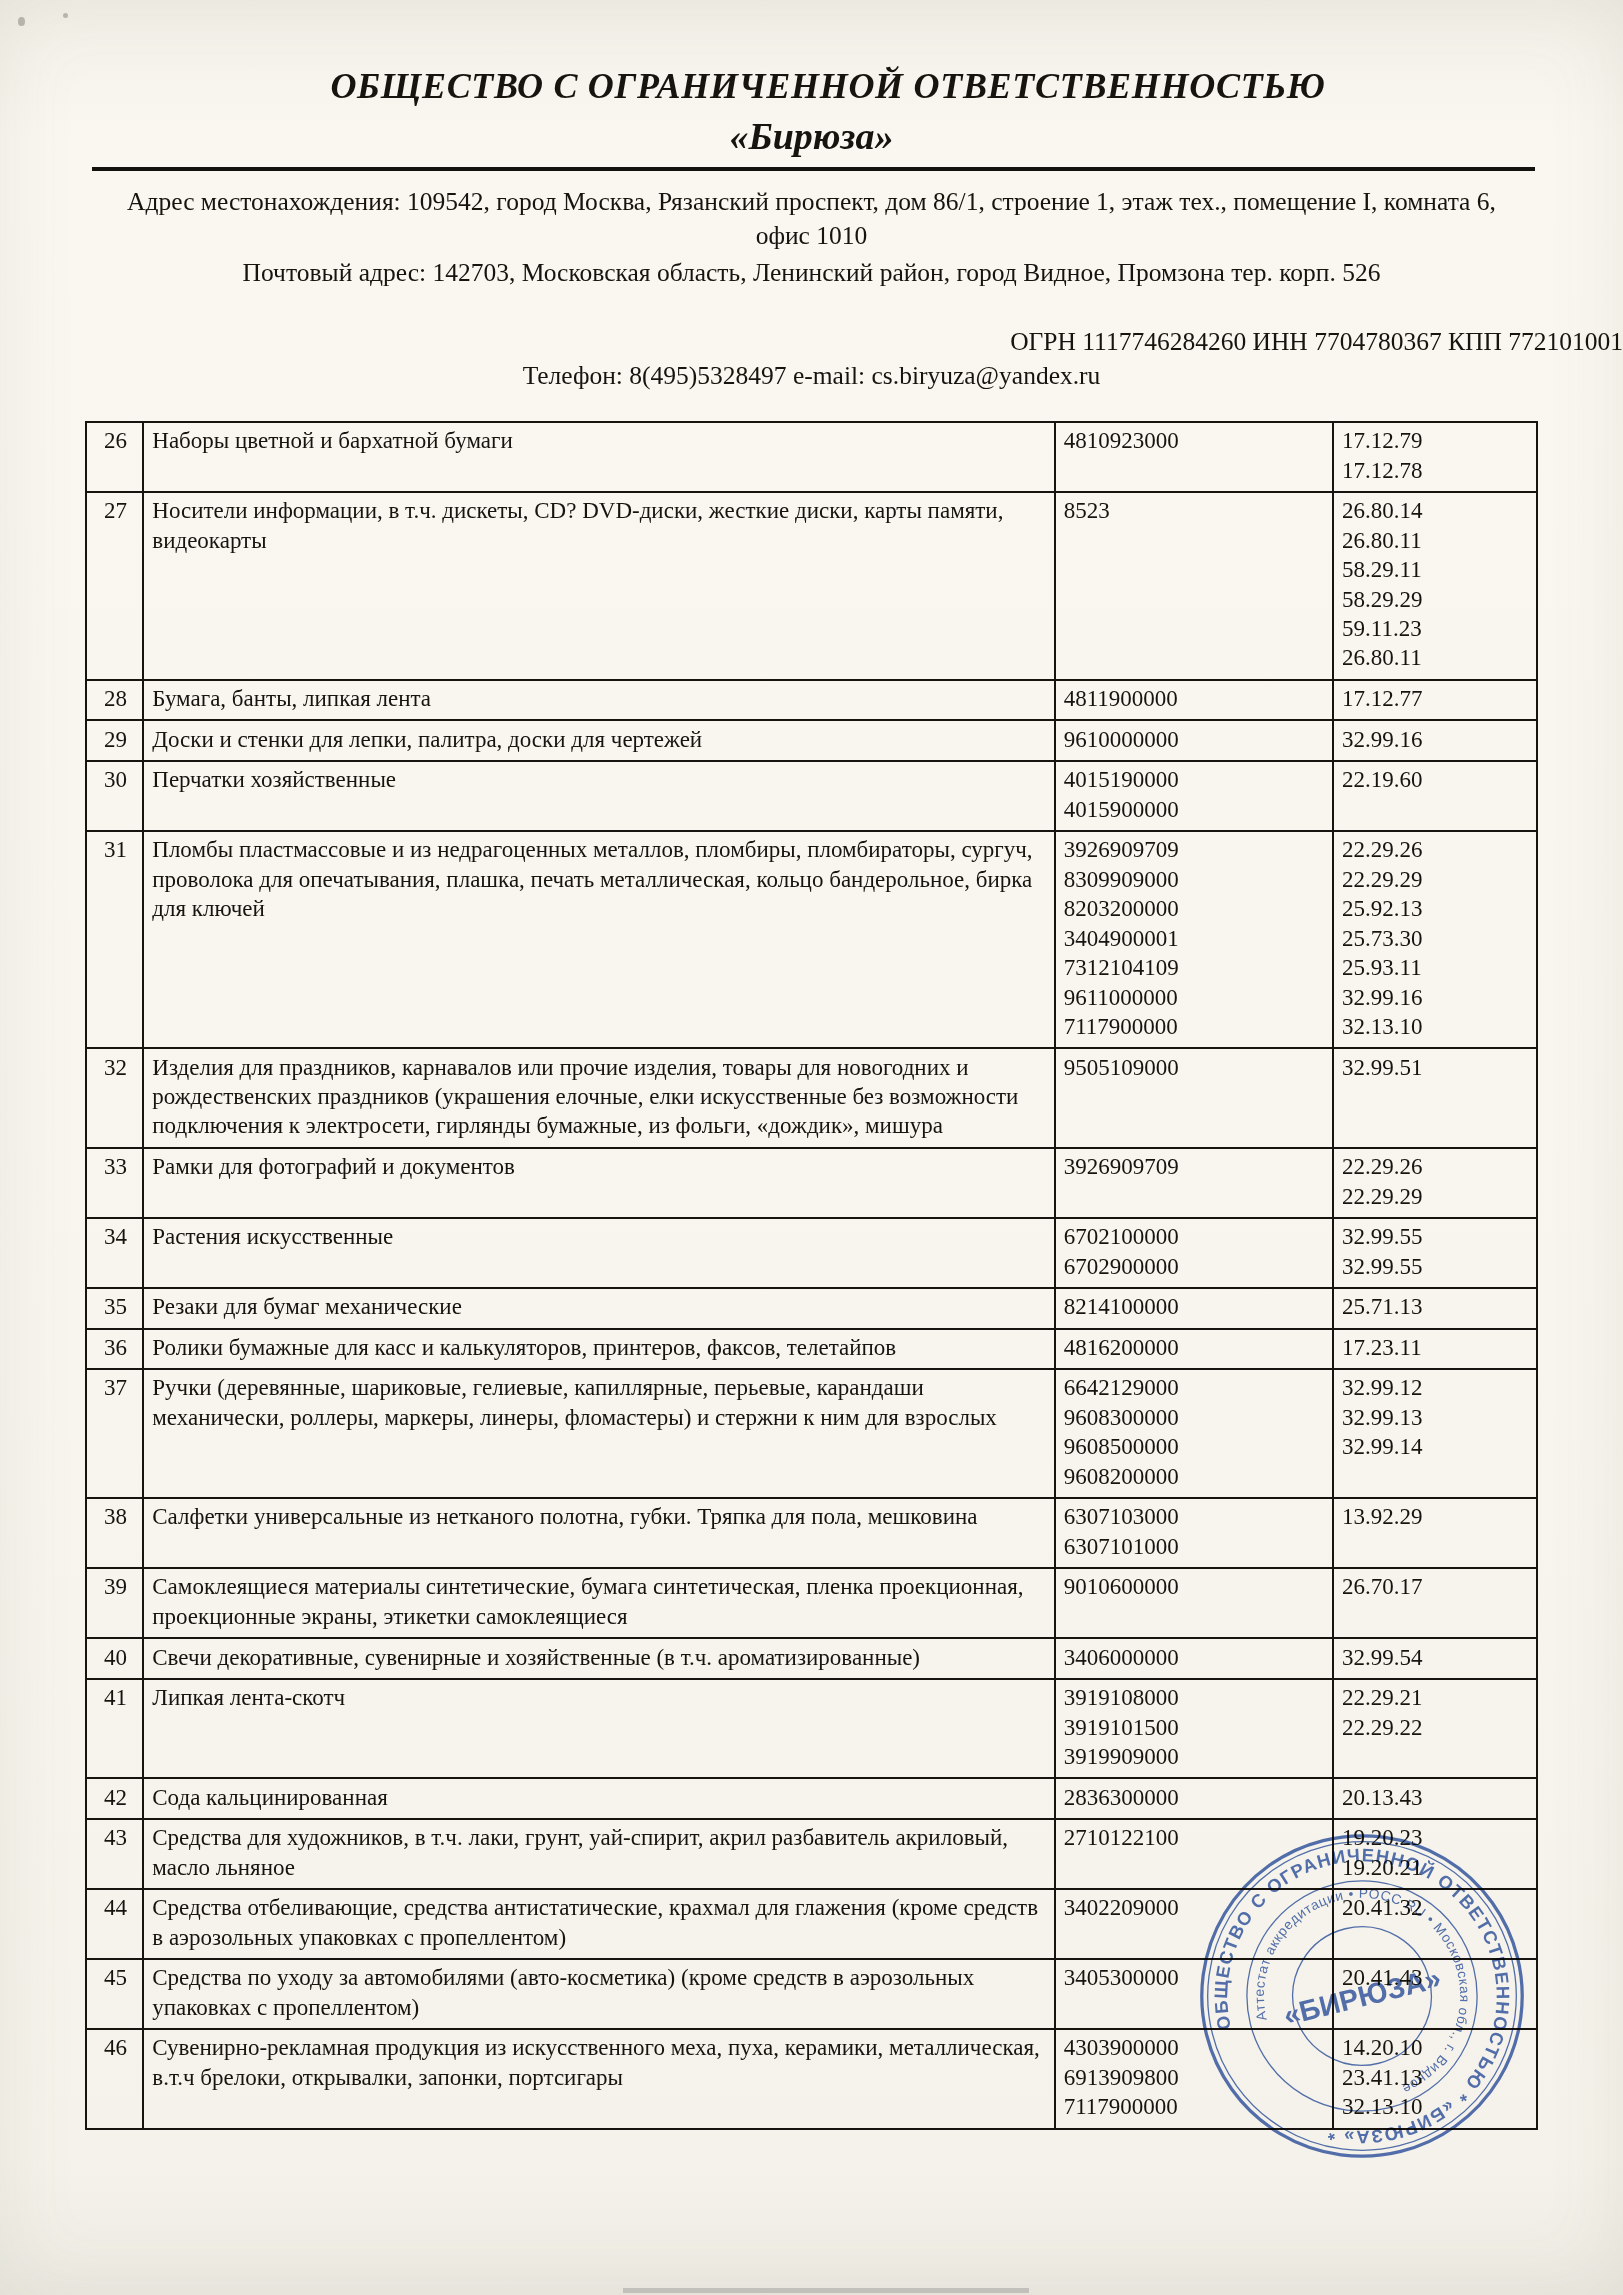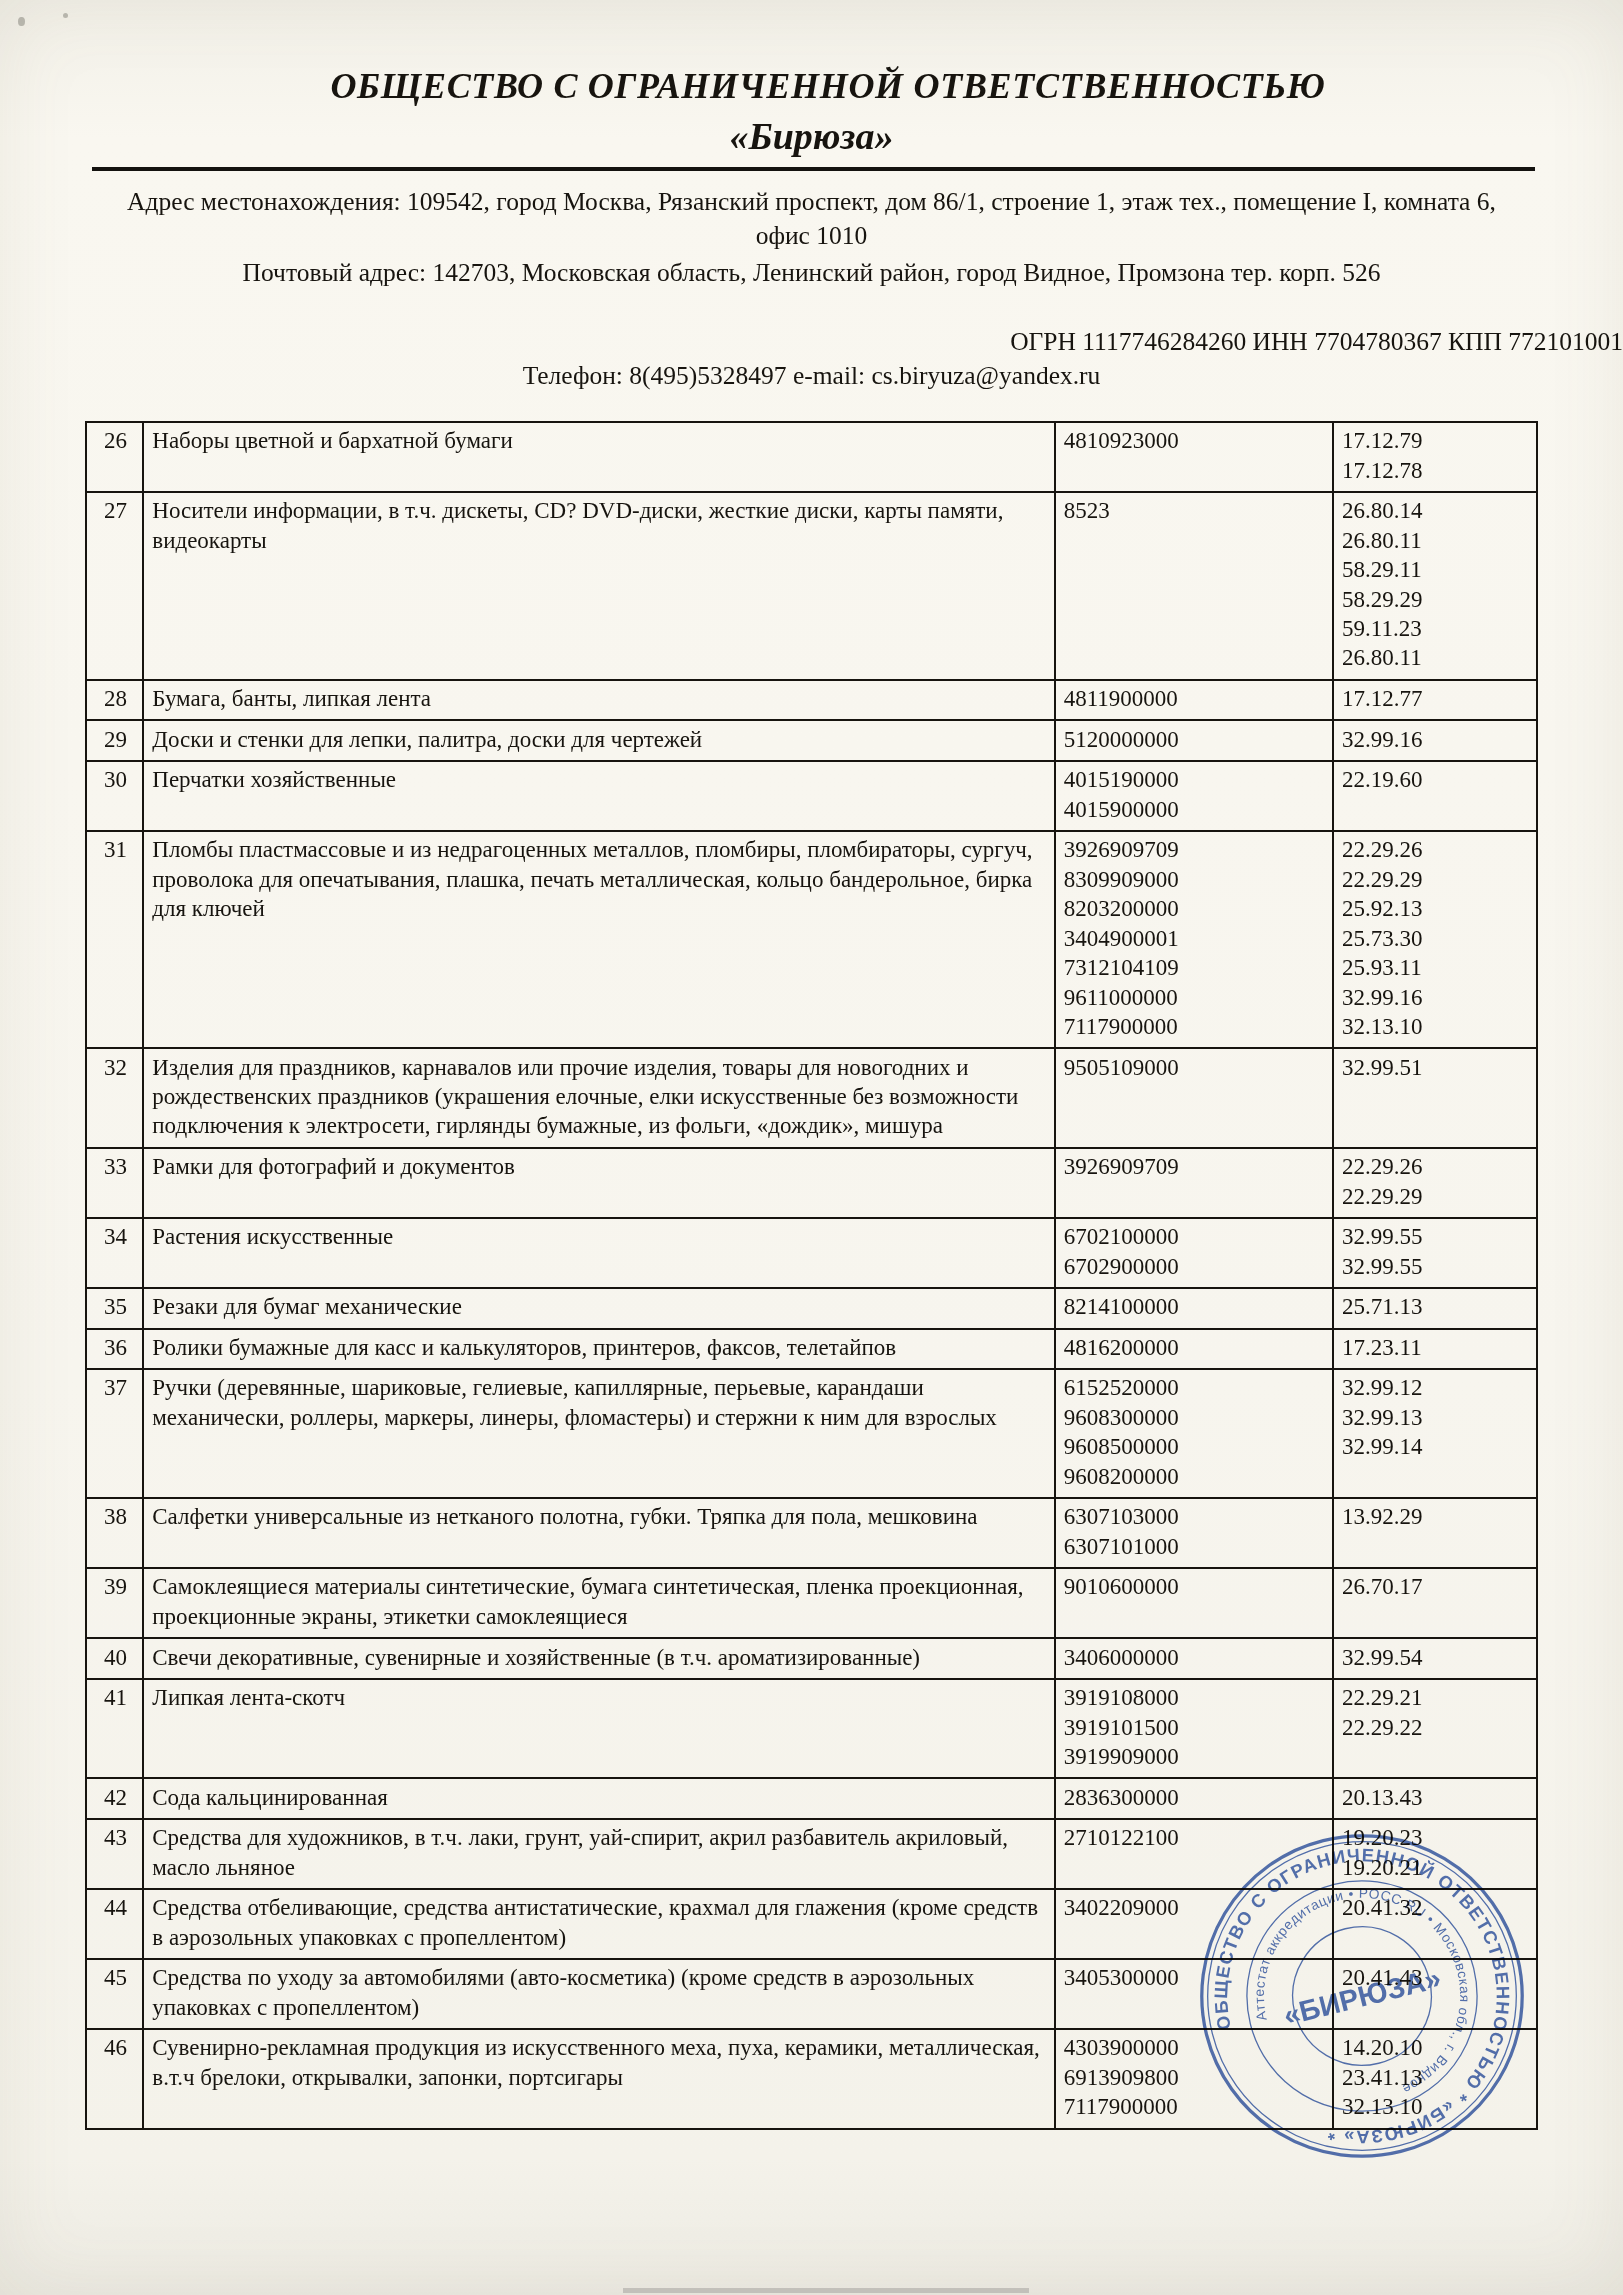"5120000000" div { text: 5120000000 -> 9610000000 }
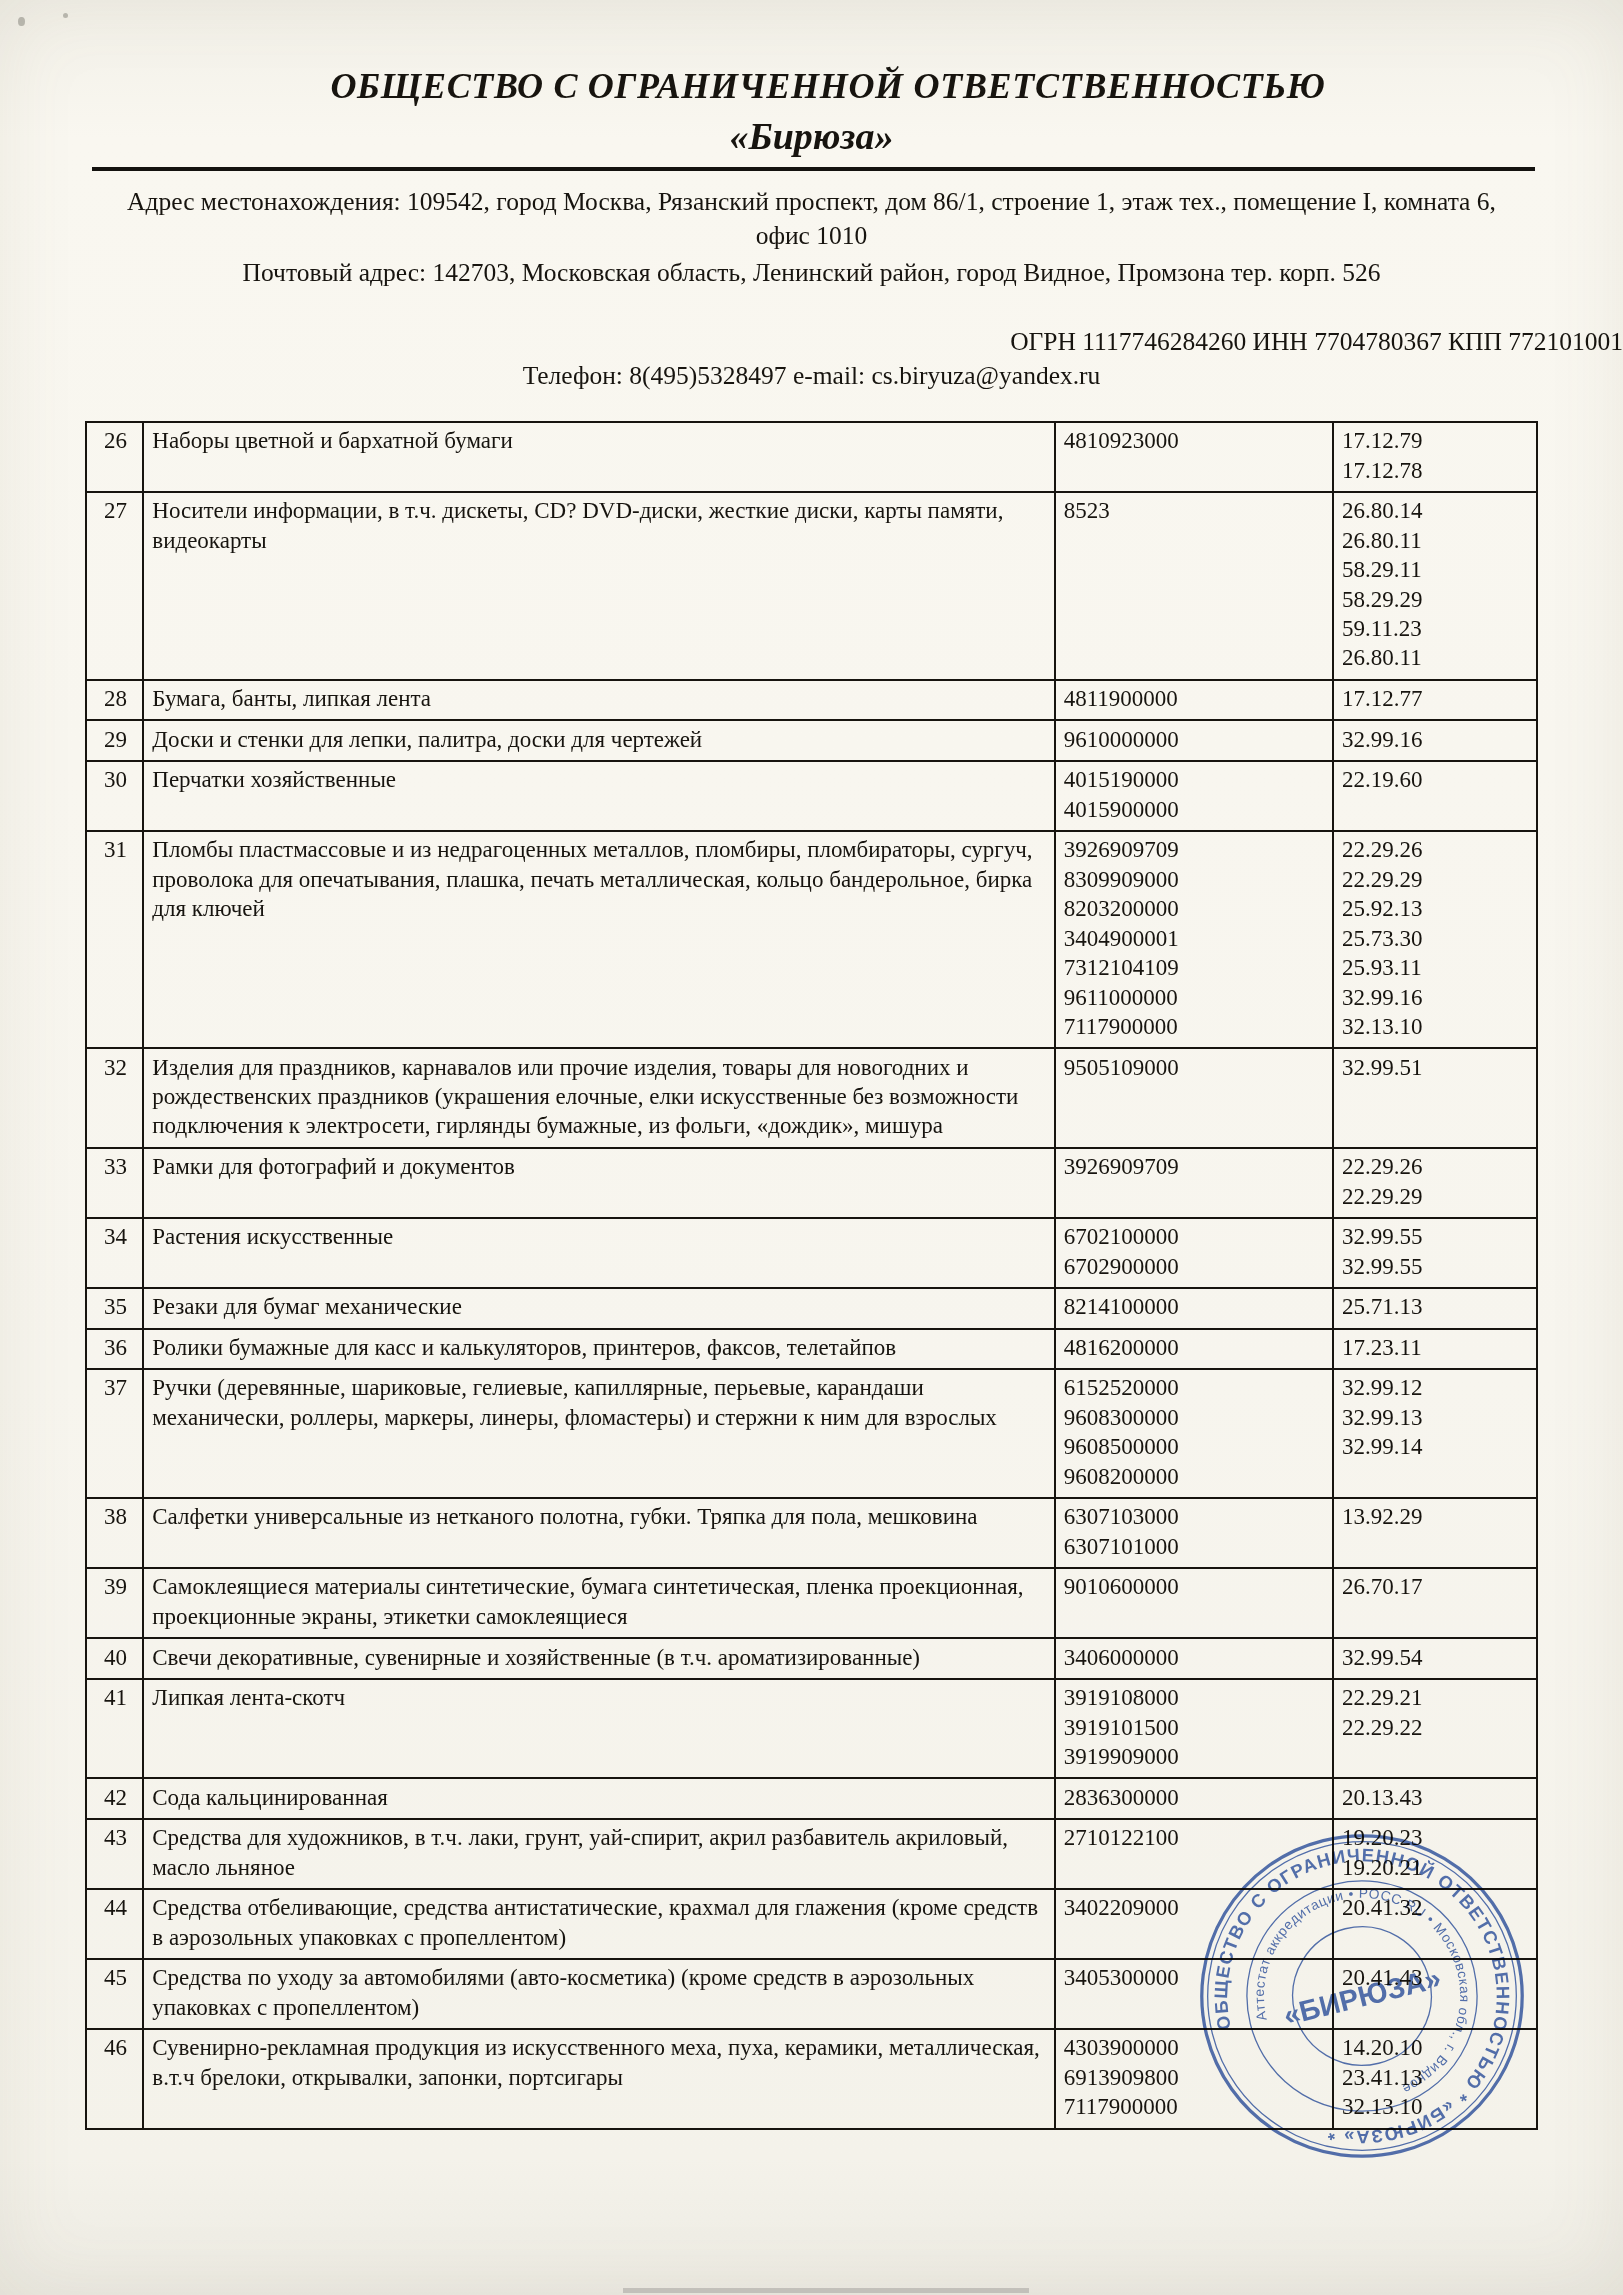"6152520000" div { text: 6152520000 -> 6642129000 }
